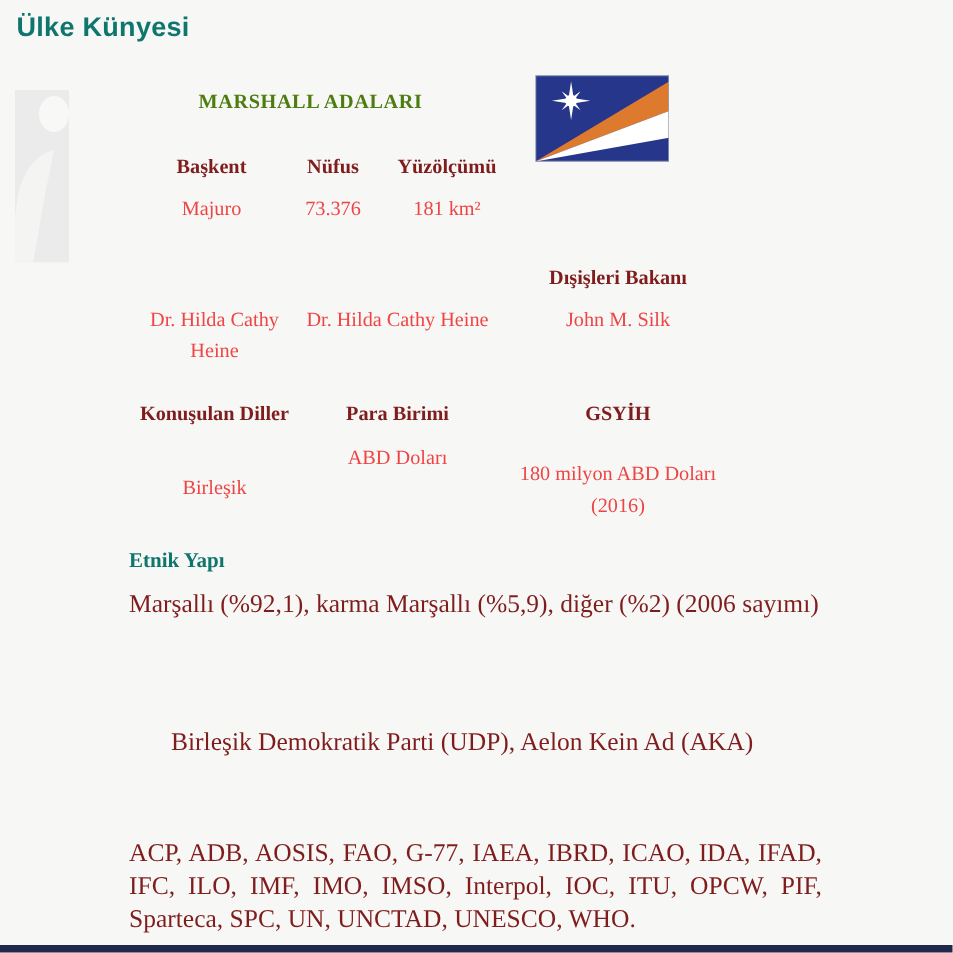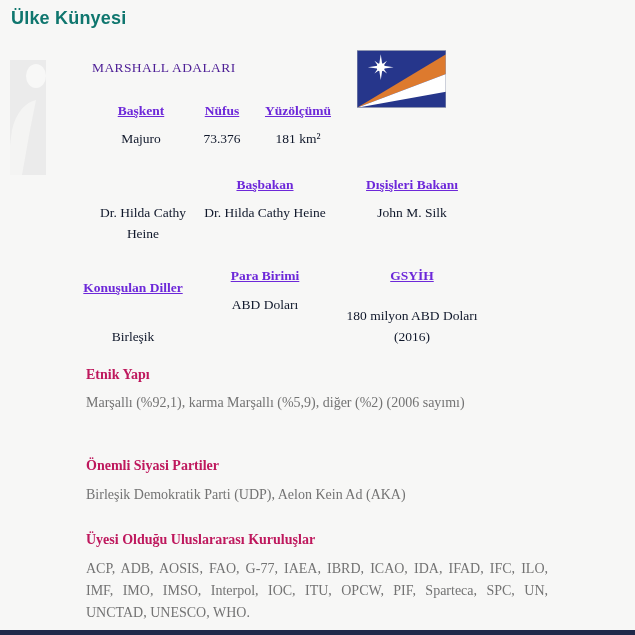"MARSHALL ADALARI" .country-name { color: #4c1d95 -> #4d7c0f; font-weight: normal -> bold; text-align: left -> center }
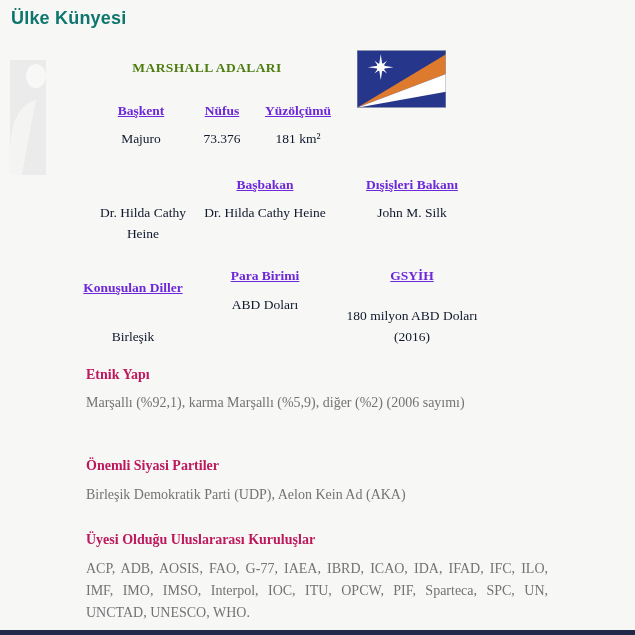"Başkent" .cell.lbl { color: #6d28d9 -> #7f1d1d; text-decoration: underline -> none }
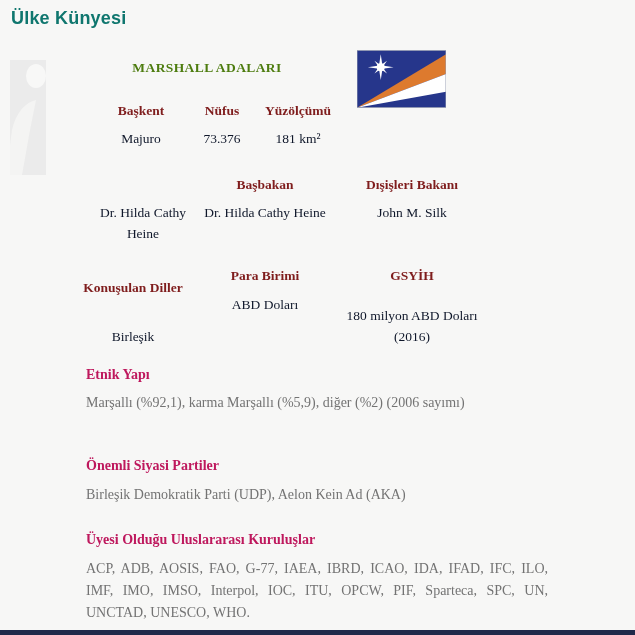"Majuro" .cell { color: #0f172a -> #ef4444 }
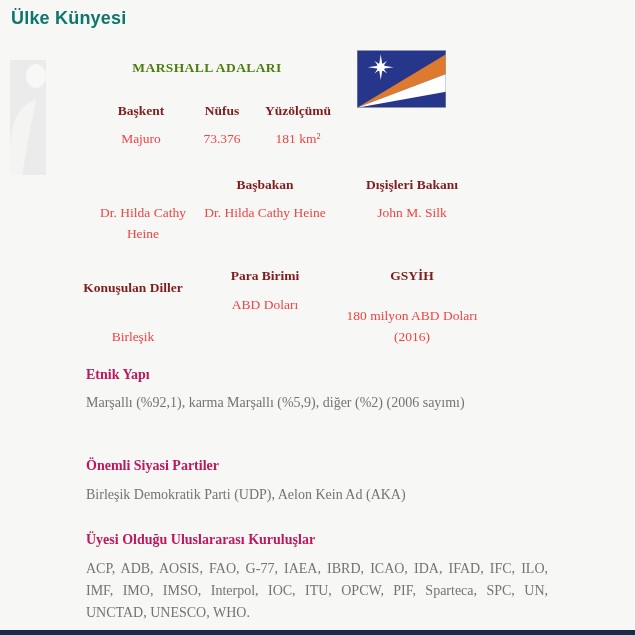"Başbakan" div.cell { html: <div>Başbakan</div> -> none }
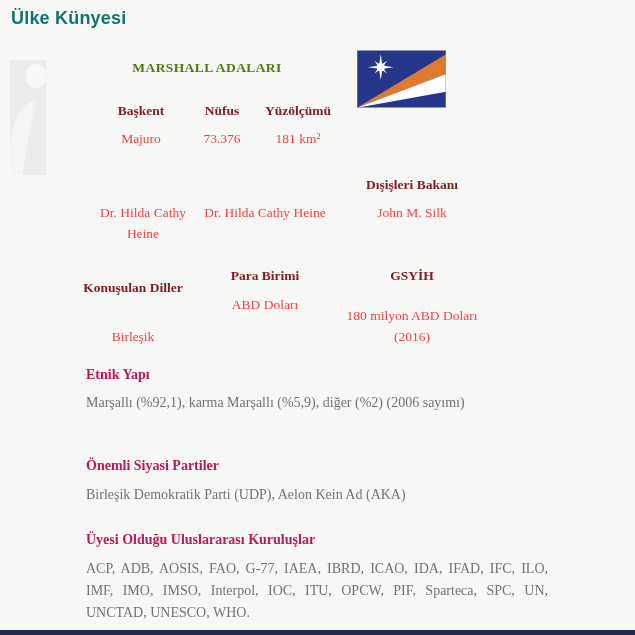"Konuşulan Diller" .r4c1 { left: 73px -> 83px; margin-top: 12px -> none }
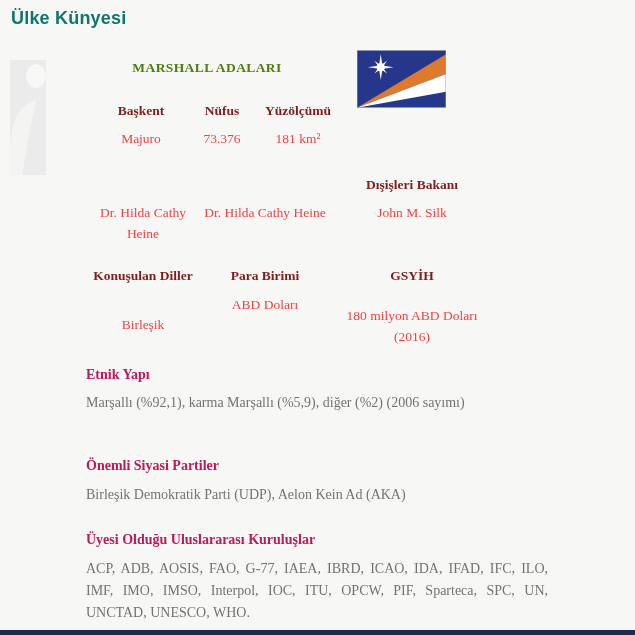"Etnik Yapı" .section-heading { color: #be185d -> #0f766e }
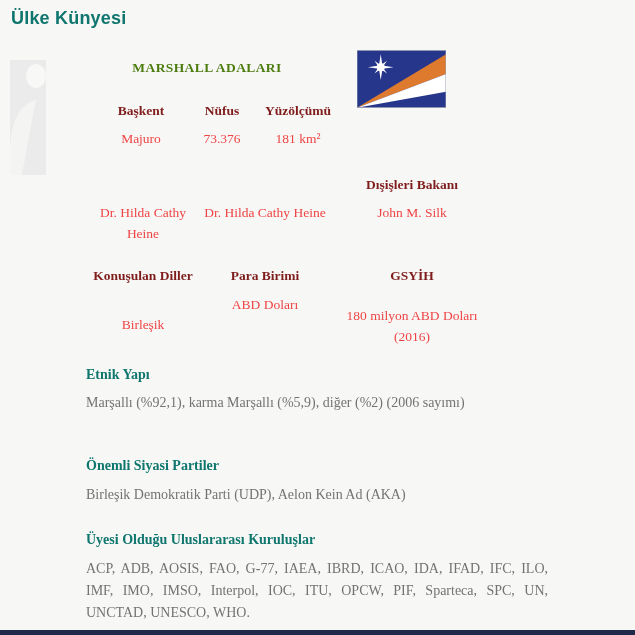"Marşallı (%92,1), karma Marşallı (%5,9)," .section-body { color: #737373 -> #7f1d1d; font-size: 14px -> 17px }
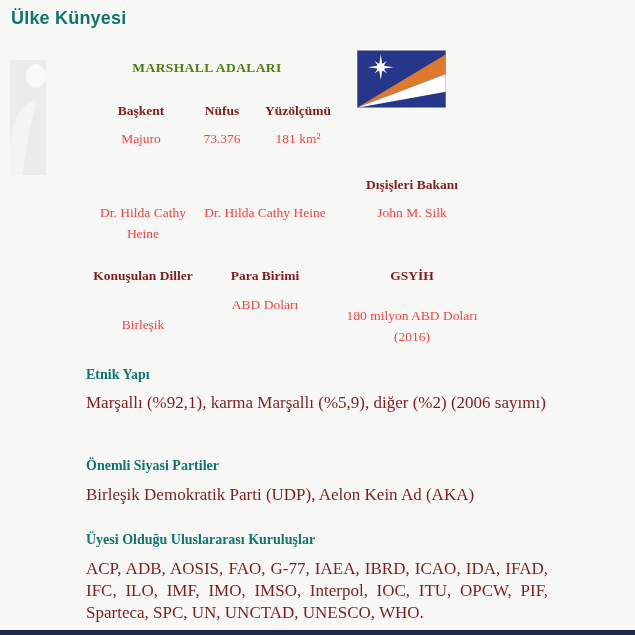"Önemli Siyasi Partiler" h2.section-heading { html: <h2>Önemli Siyasi Partiler</h2> -> none }
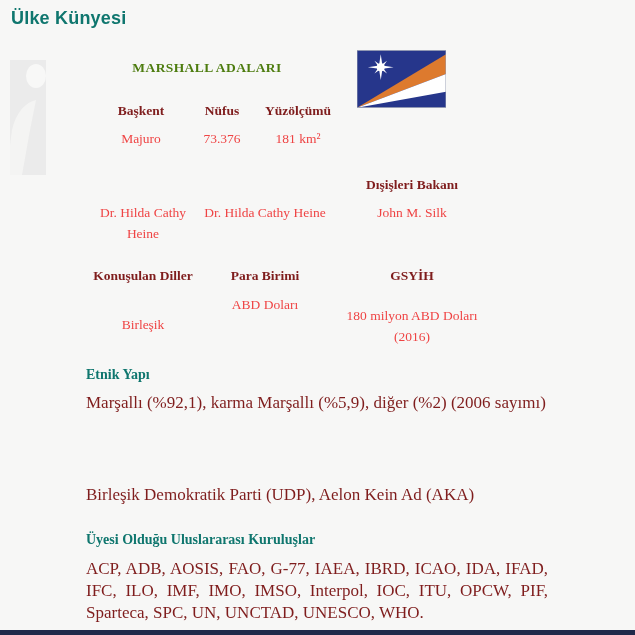"Birleşik Demokratik Parti (UDP), Aelon" .s2b { margin-left: none -> 28px }
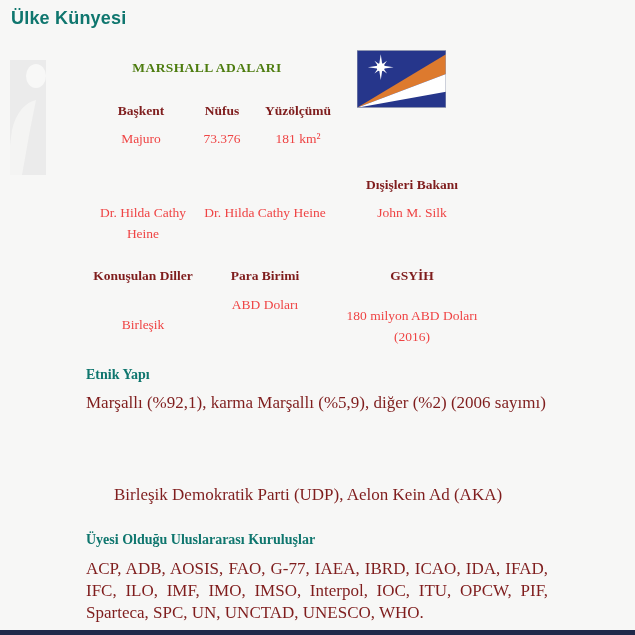"Üyesi Olduğu Uluslararası Kuruluşlar" h2.section-heading { html: <h2>Üyesi Olduğu Uluslararası Kuruluşlar</h2> -> none }
